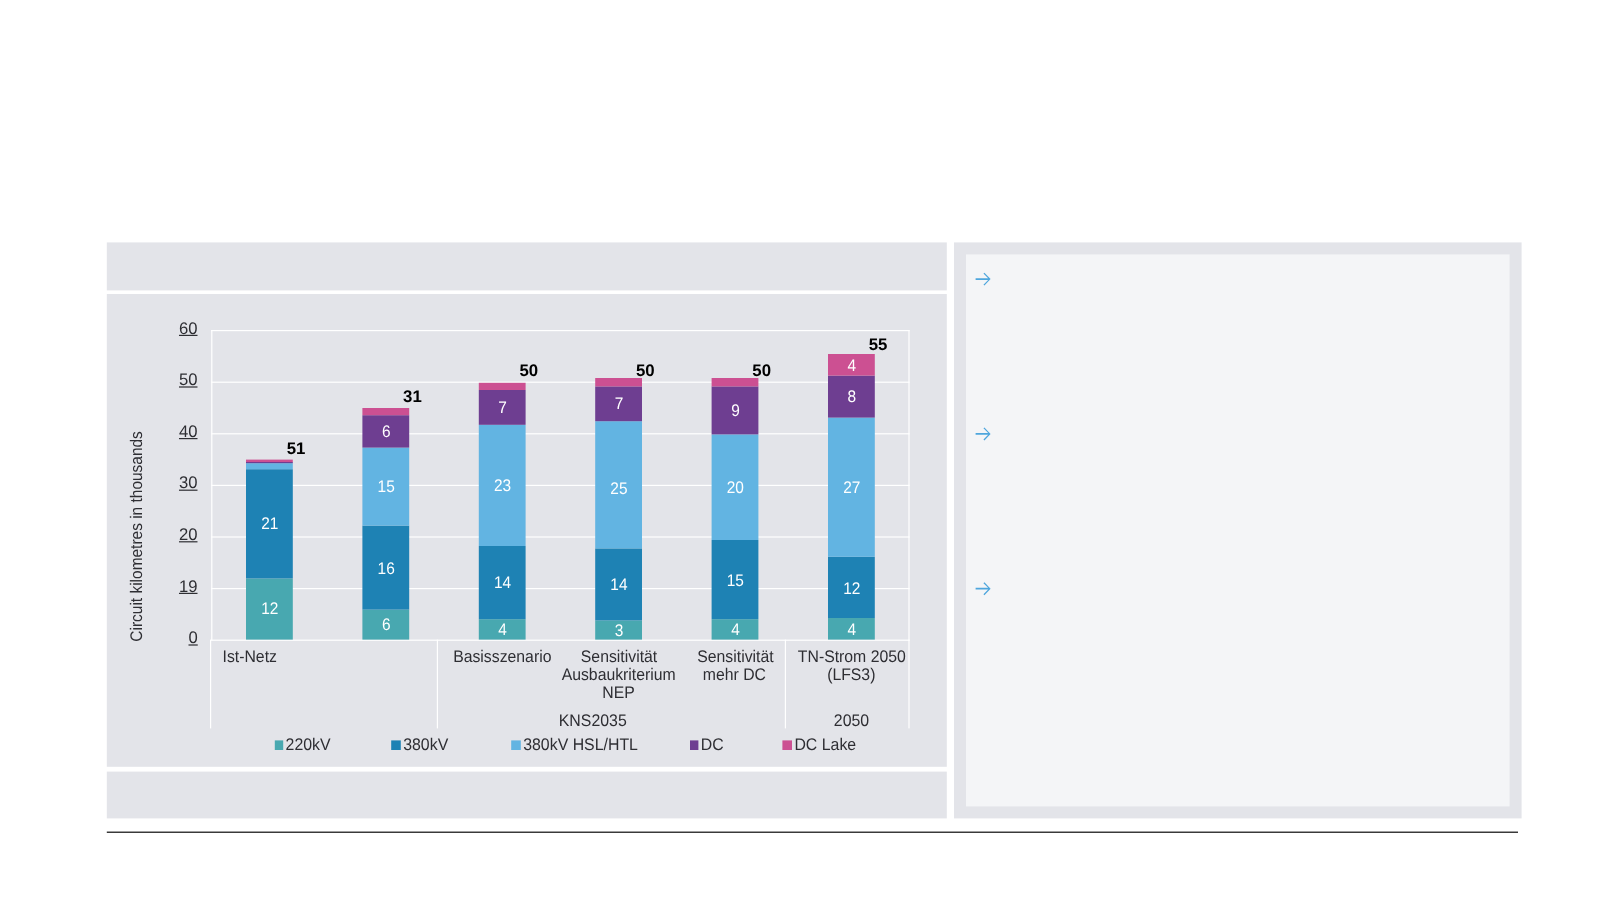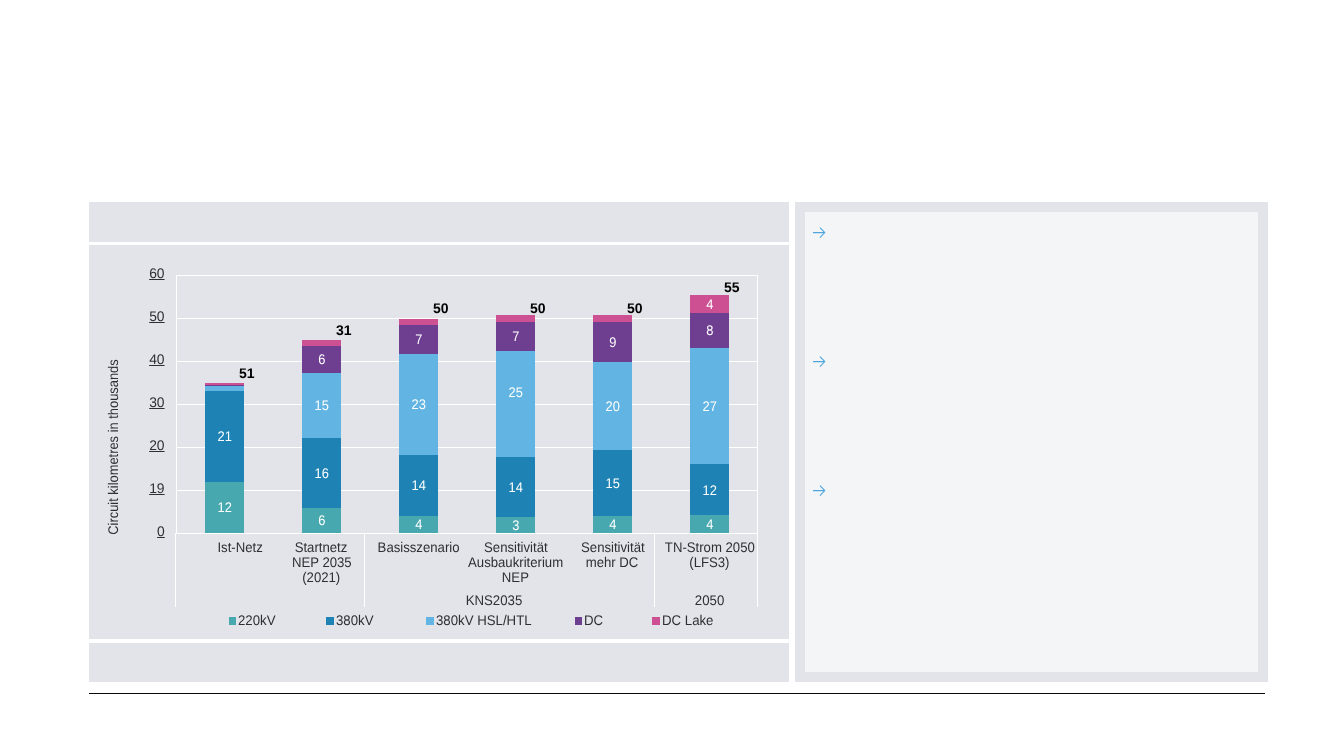"25" div.seglabel { top: 117px -> 132px }
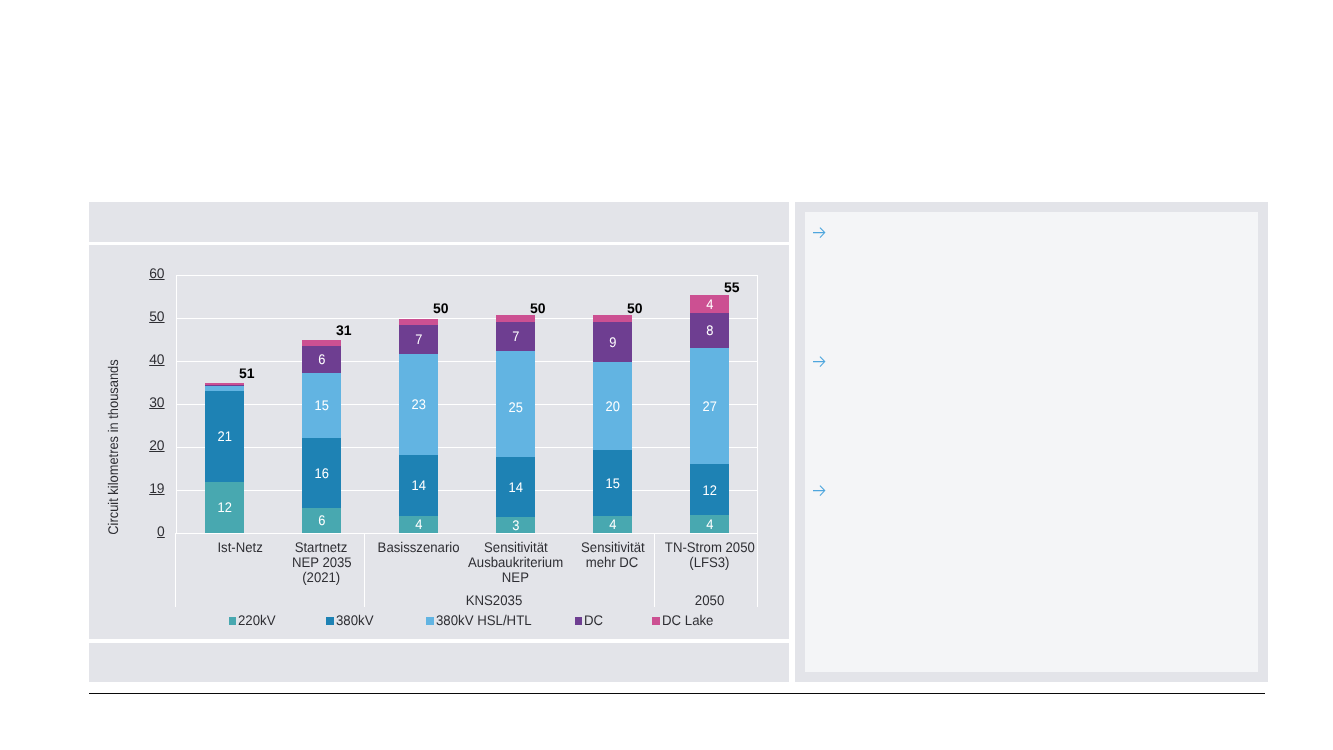"Ist-Netz" div.catlabel { left: 95px -> 63px }
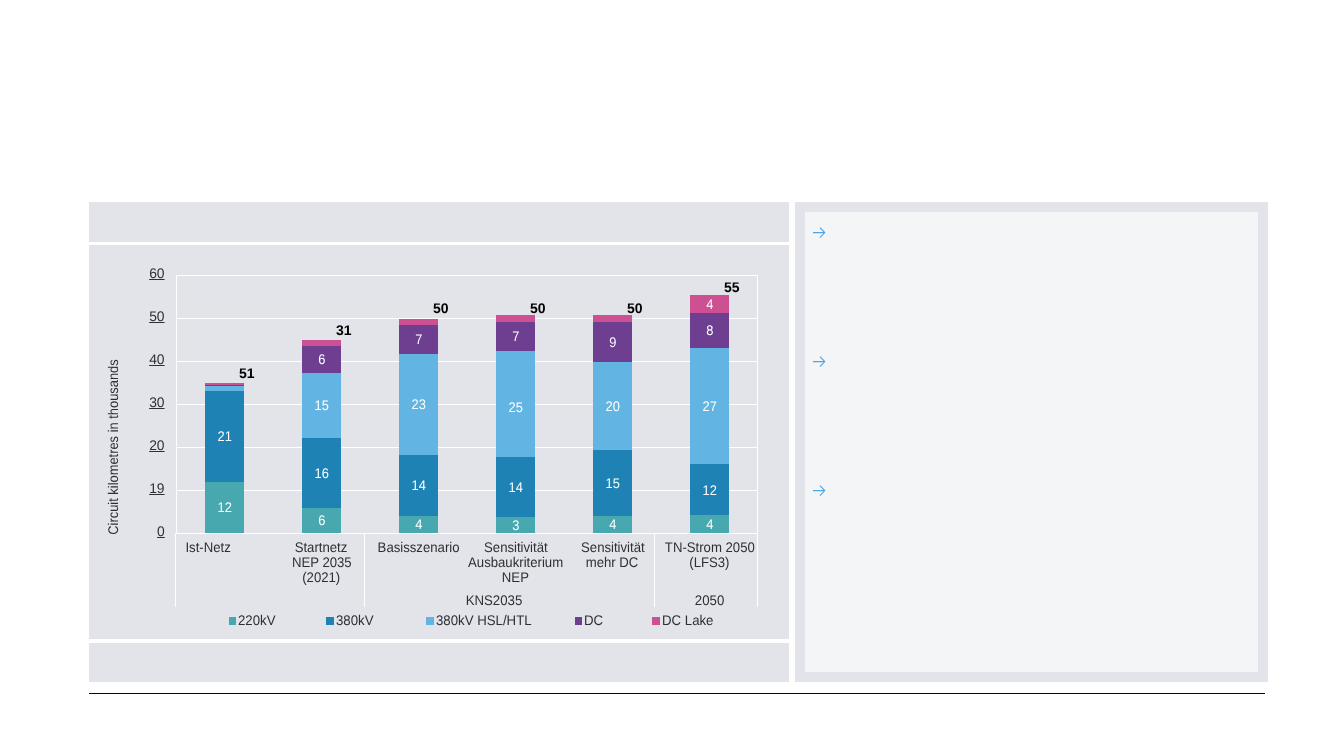"Startnetz" div.catlabel { html: <div> <div><span>Startnetz</span></div> <div><span>NEP 2035</span></div> <div><span>(2021)</span></div> </div> -> none }
